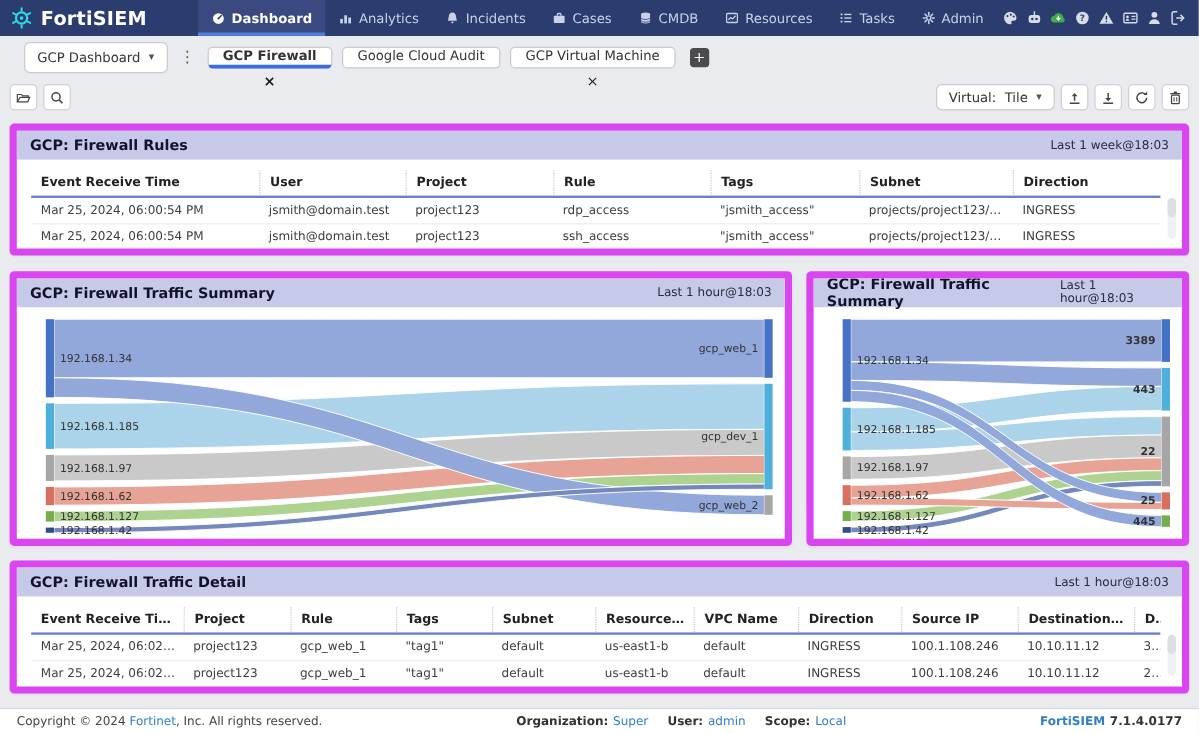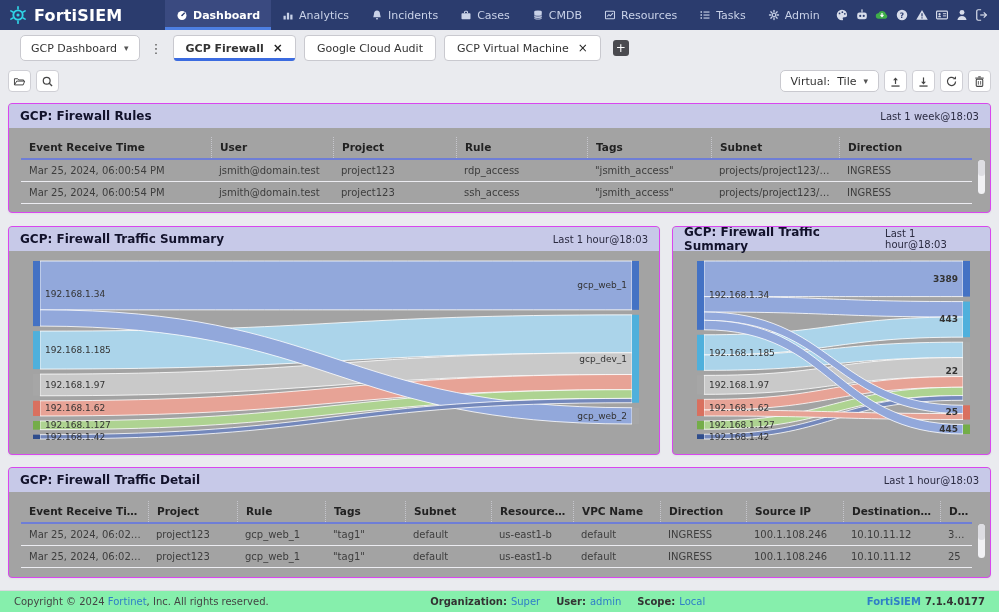"GCP Firewall" .tab { flex-direction: none -> column; height: 26px -> 18px }
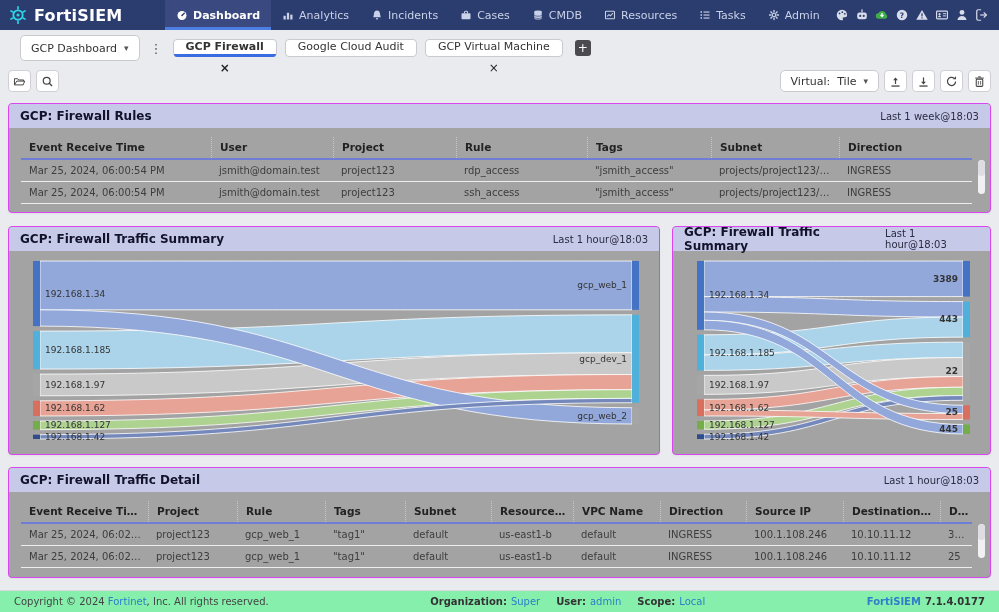"GCP: Firewall Rules" .panel { background: #a3a3a3 -> #ffffff; border: 1px solid #d946ef -> 6px solid #d946ef }
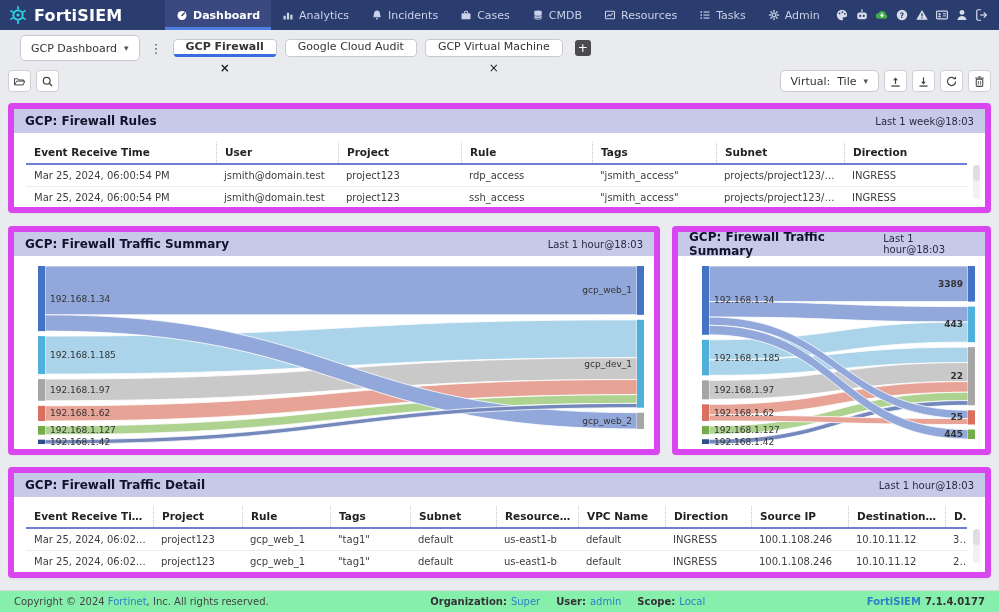"Copyright © 2024 Fortinet, Inc." .footer { background: #86efac -> #ffffff }
